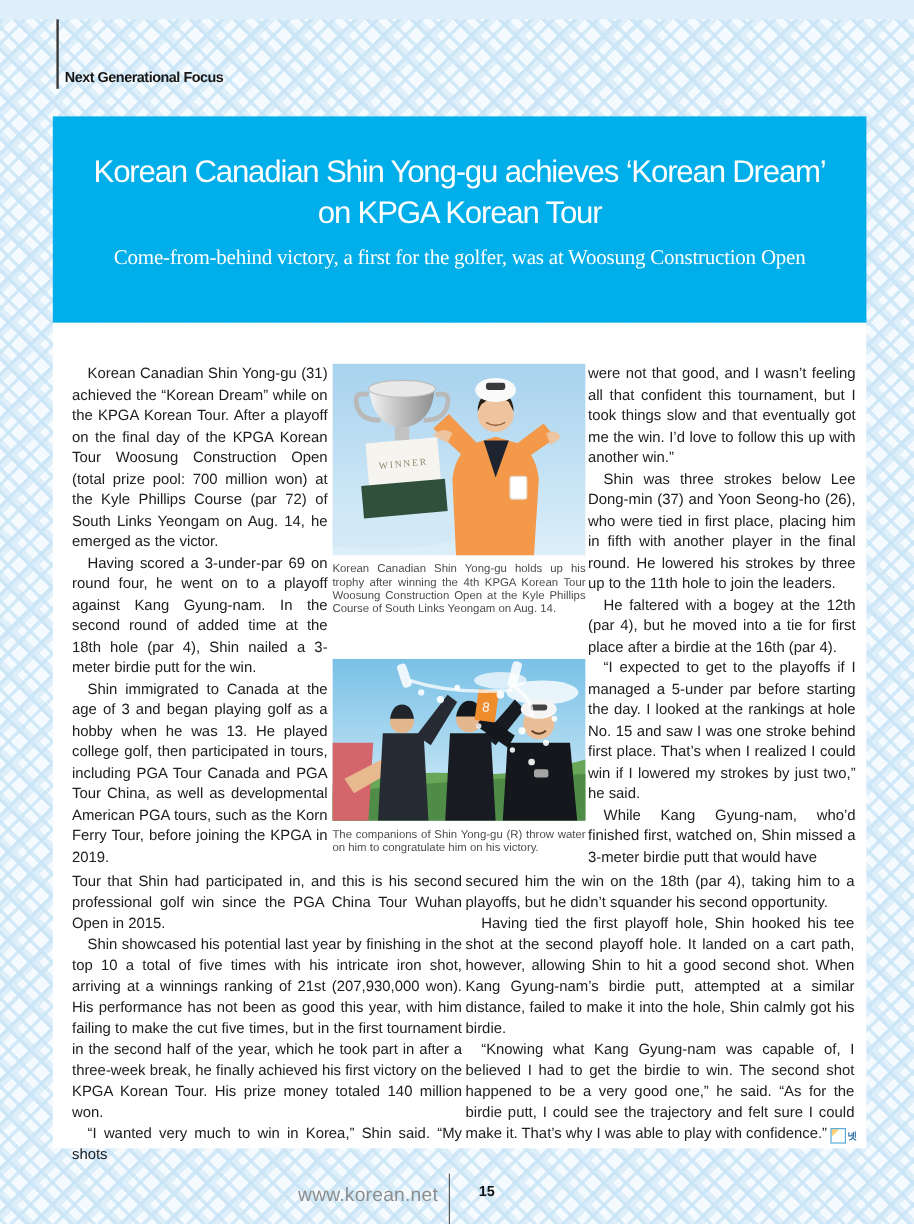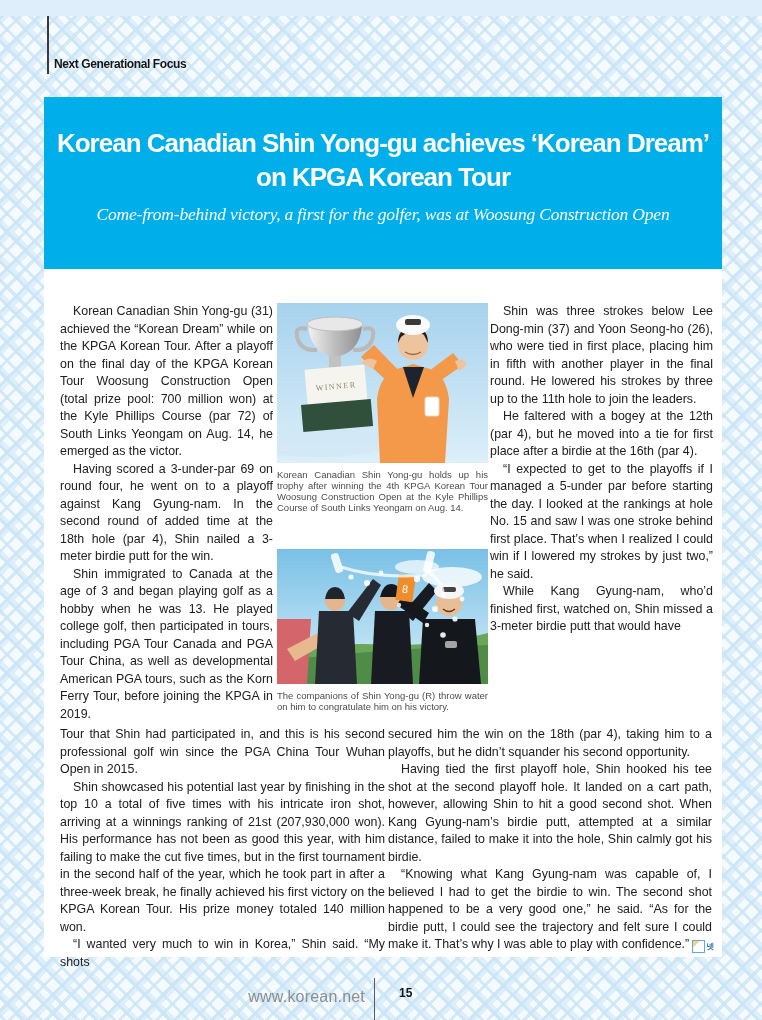"Korean Canadian Shin Yong-gu achieves" .banner-title { font-weight: bold -> normal }
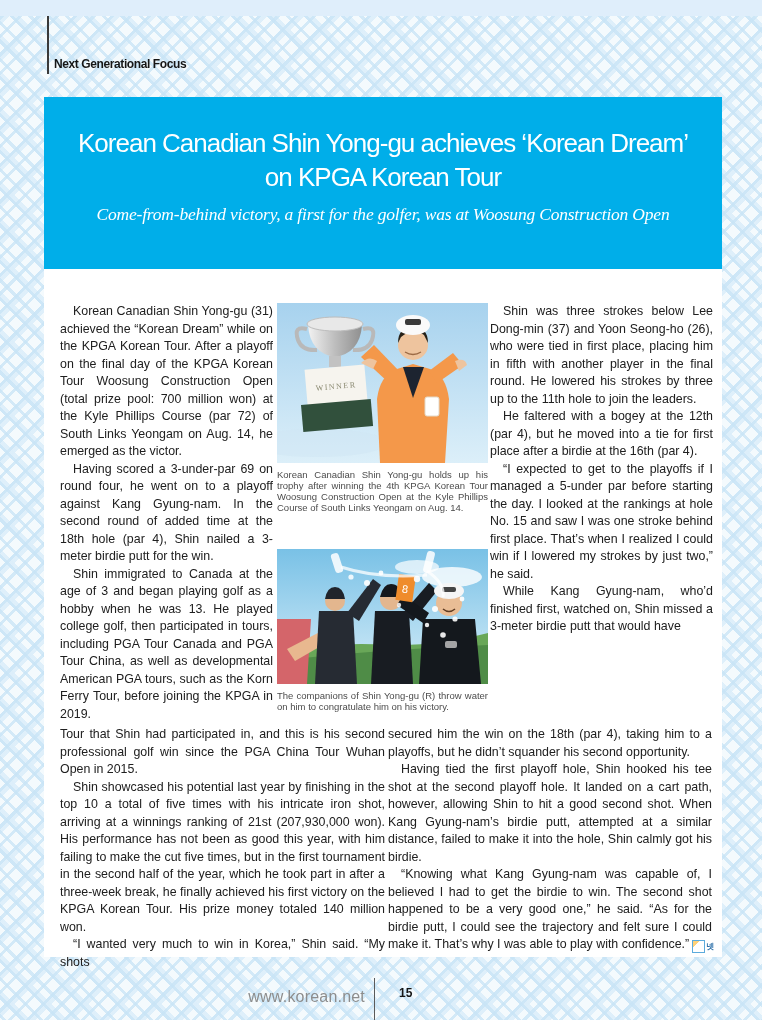"Come-from-behind victory, a first for" .banner-sub { font-style: italic -> none }
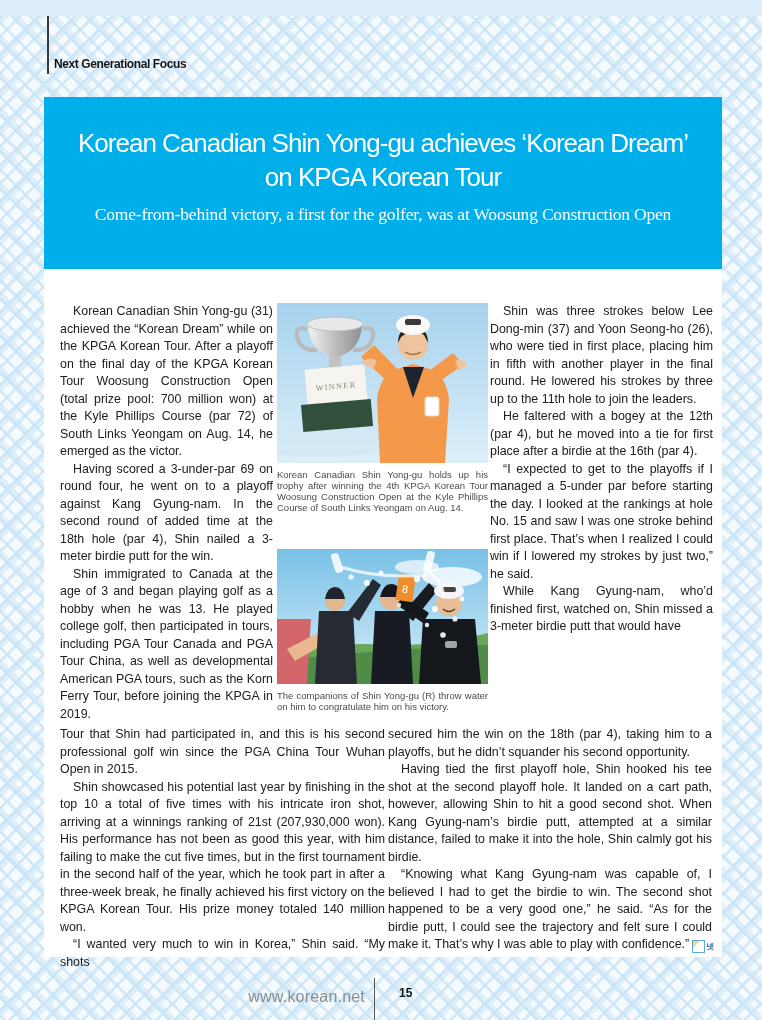"were not that good, and" p.cont { html: none -> <p>were not that good, and I wasn’t feeling all that confident this tournament, but I took things slow and that eventually got me the win. I’d love to follow this up with another win.”</p> }
